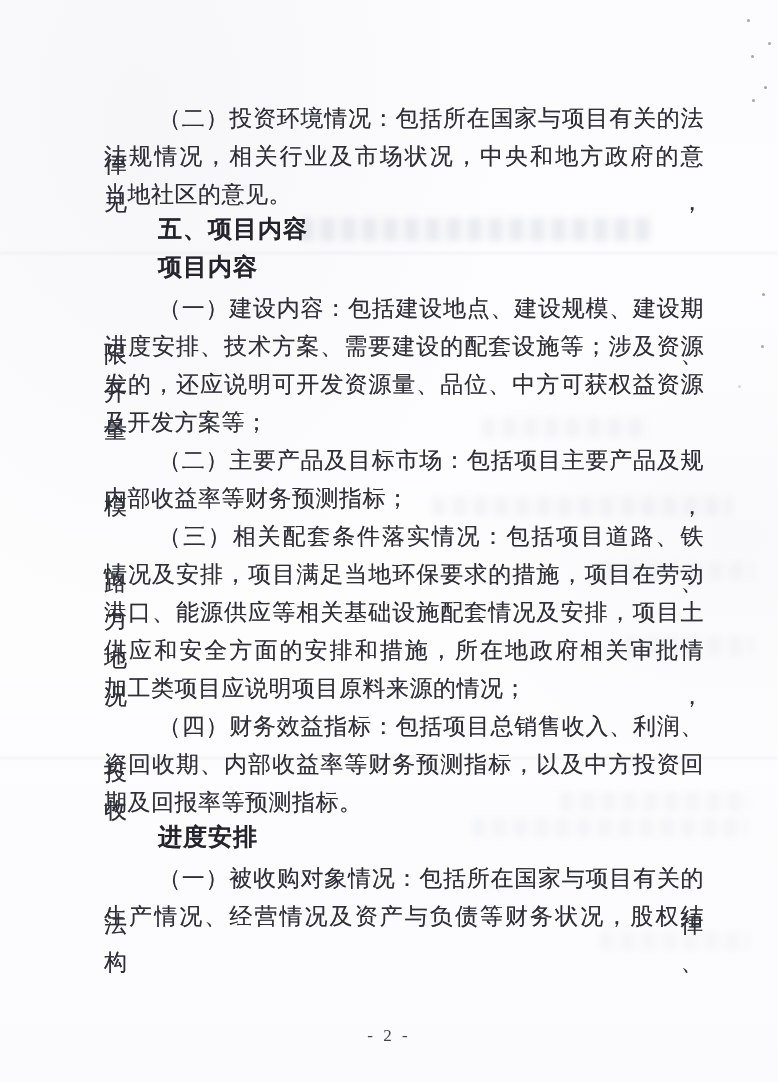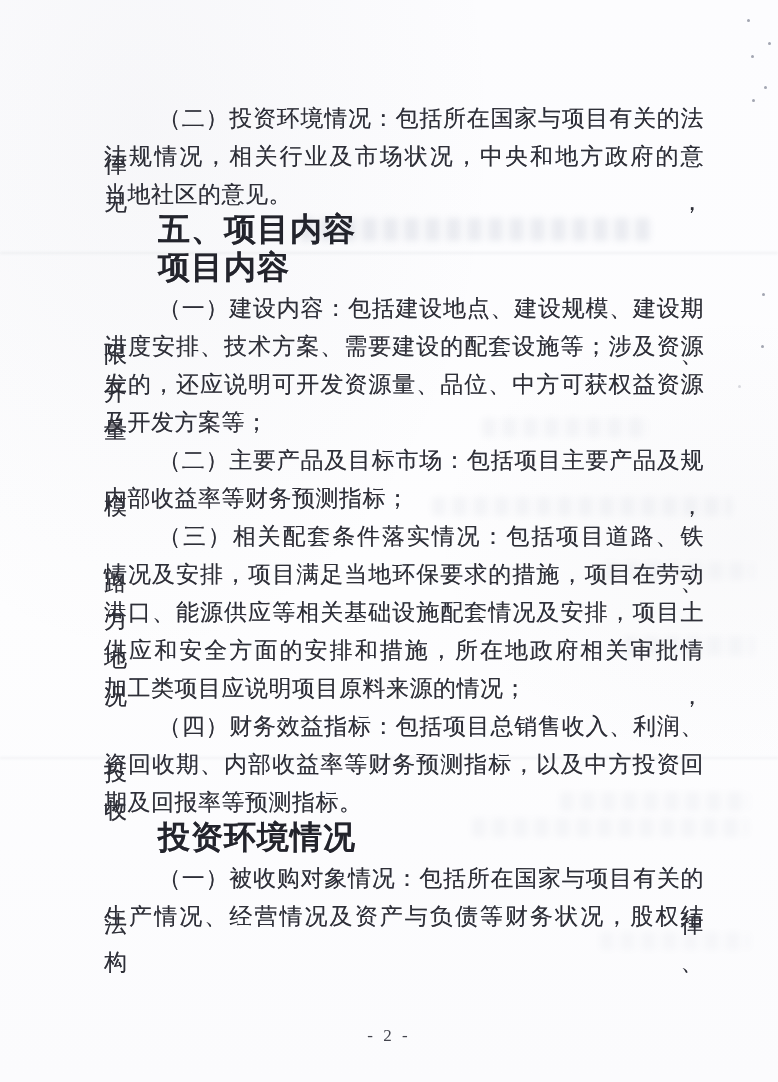"五、项目内容" .heading { font-size: 32px -> 24px }
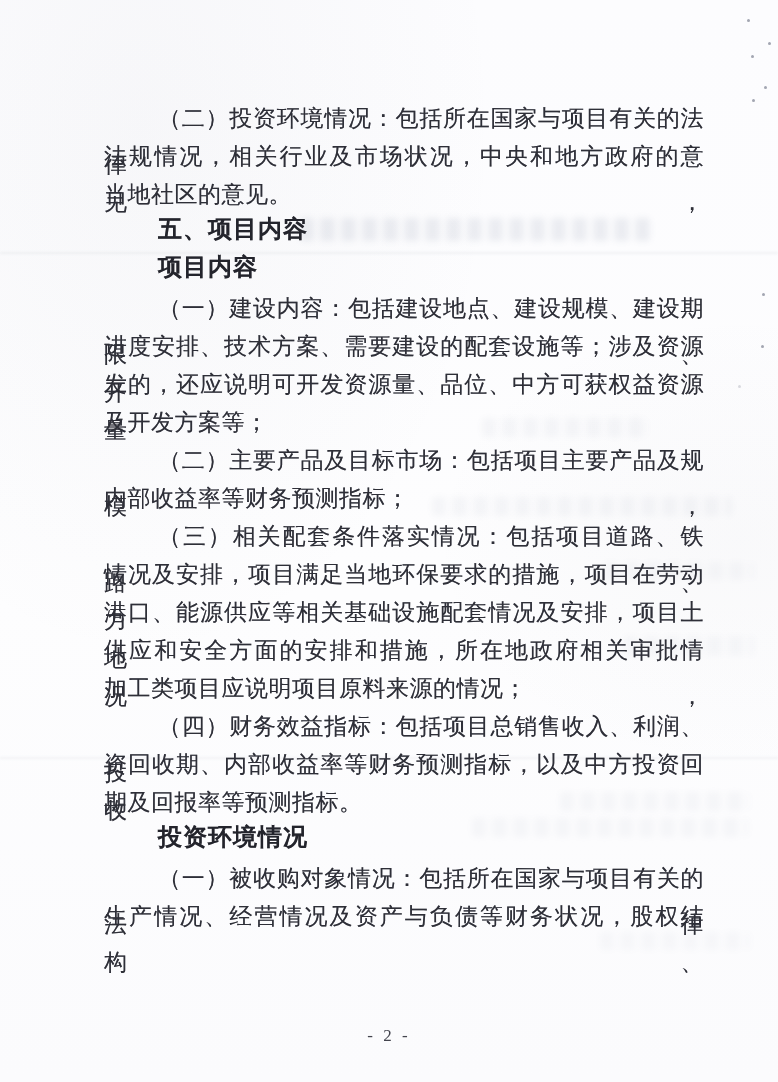"投资环境情况" div.heading { text: 投资环境情况 -> 进度安排 }
